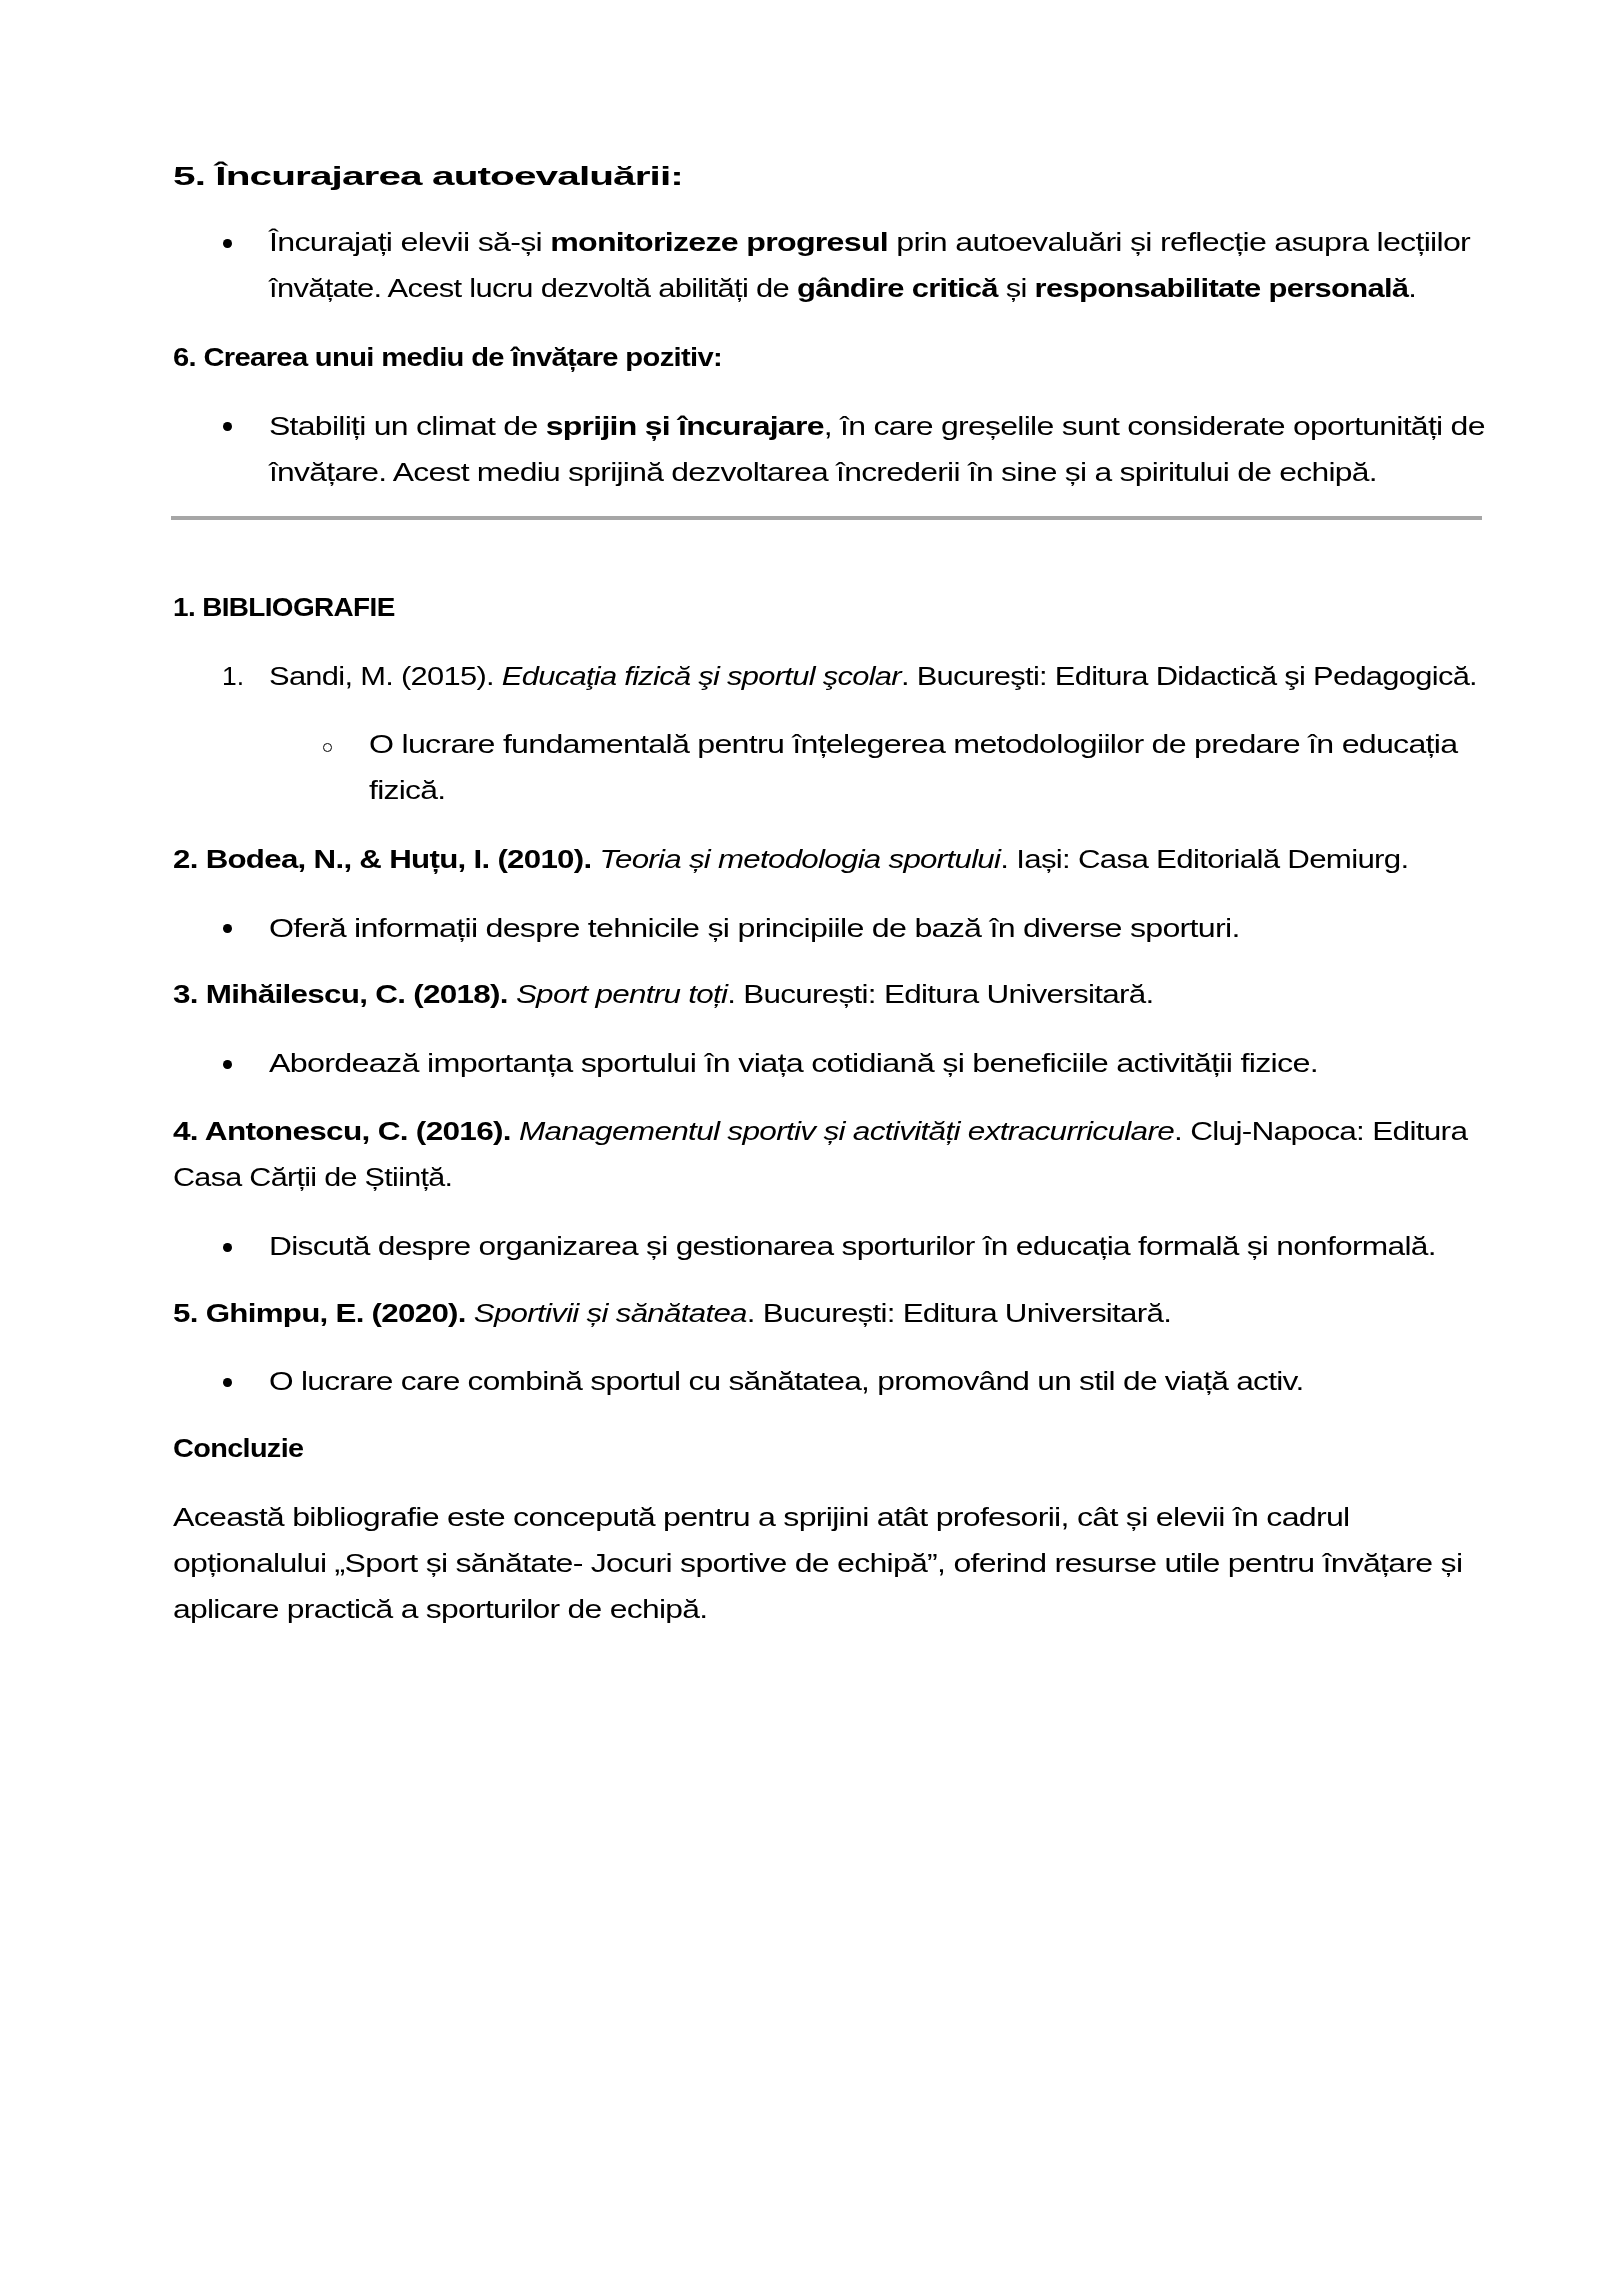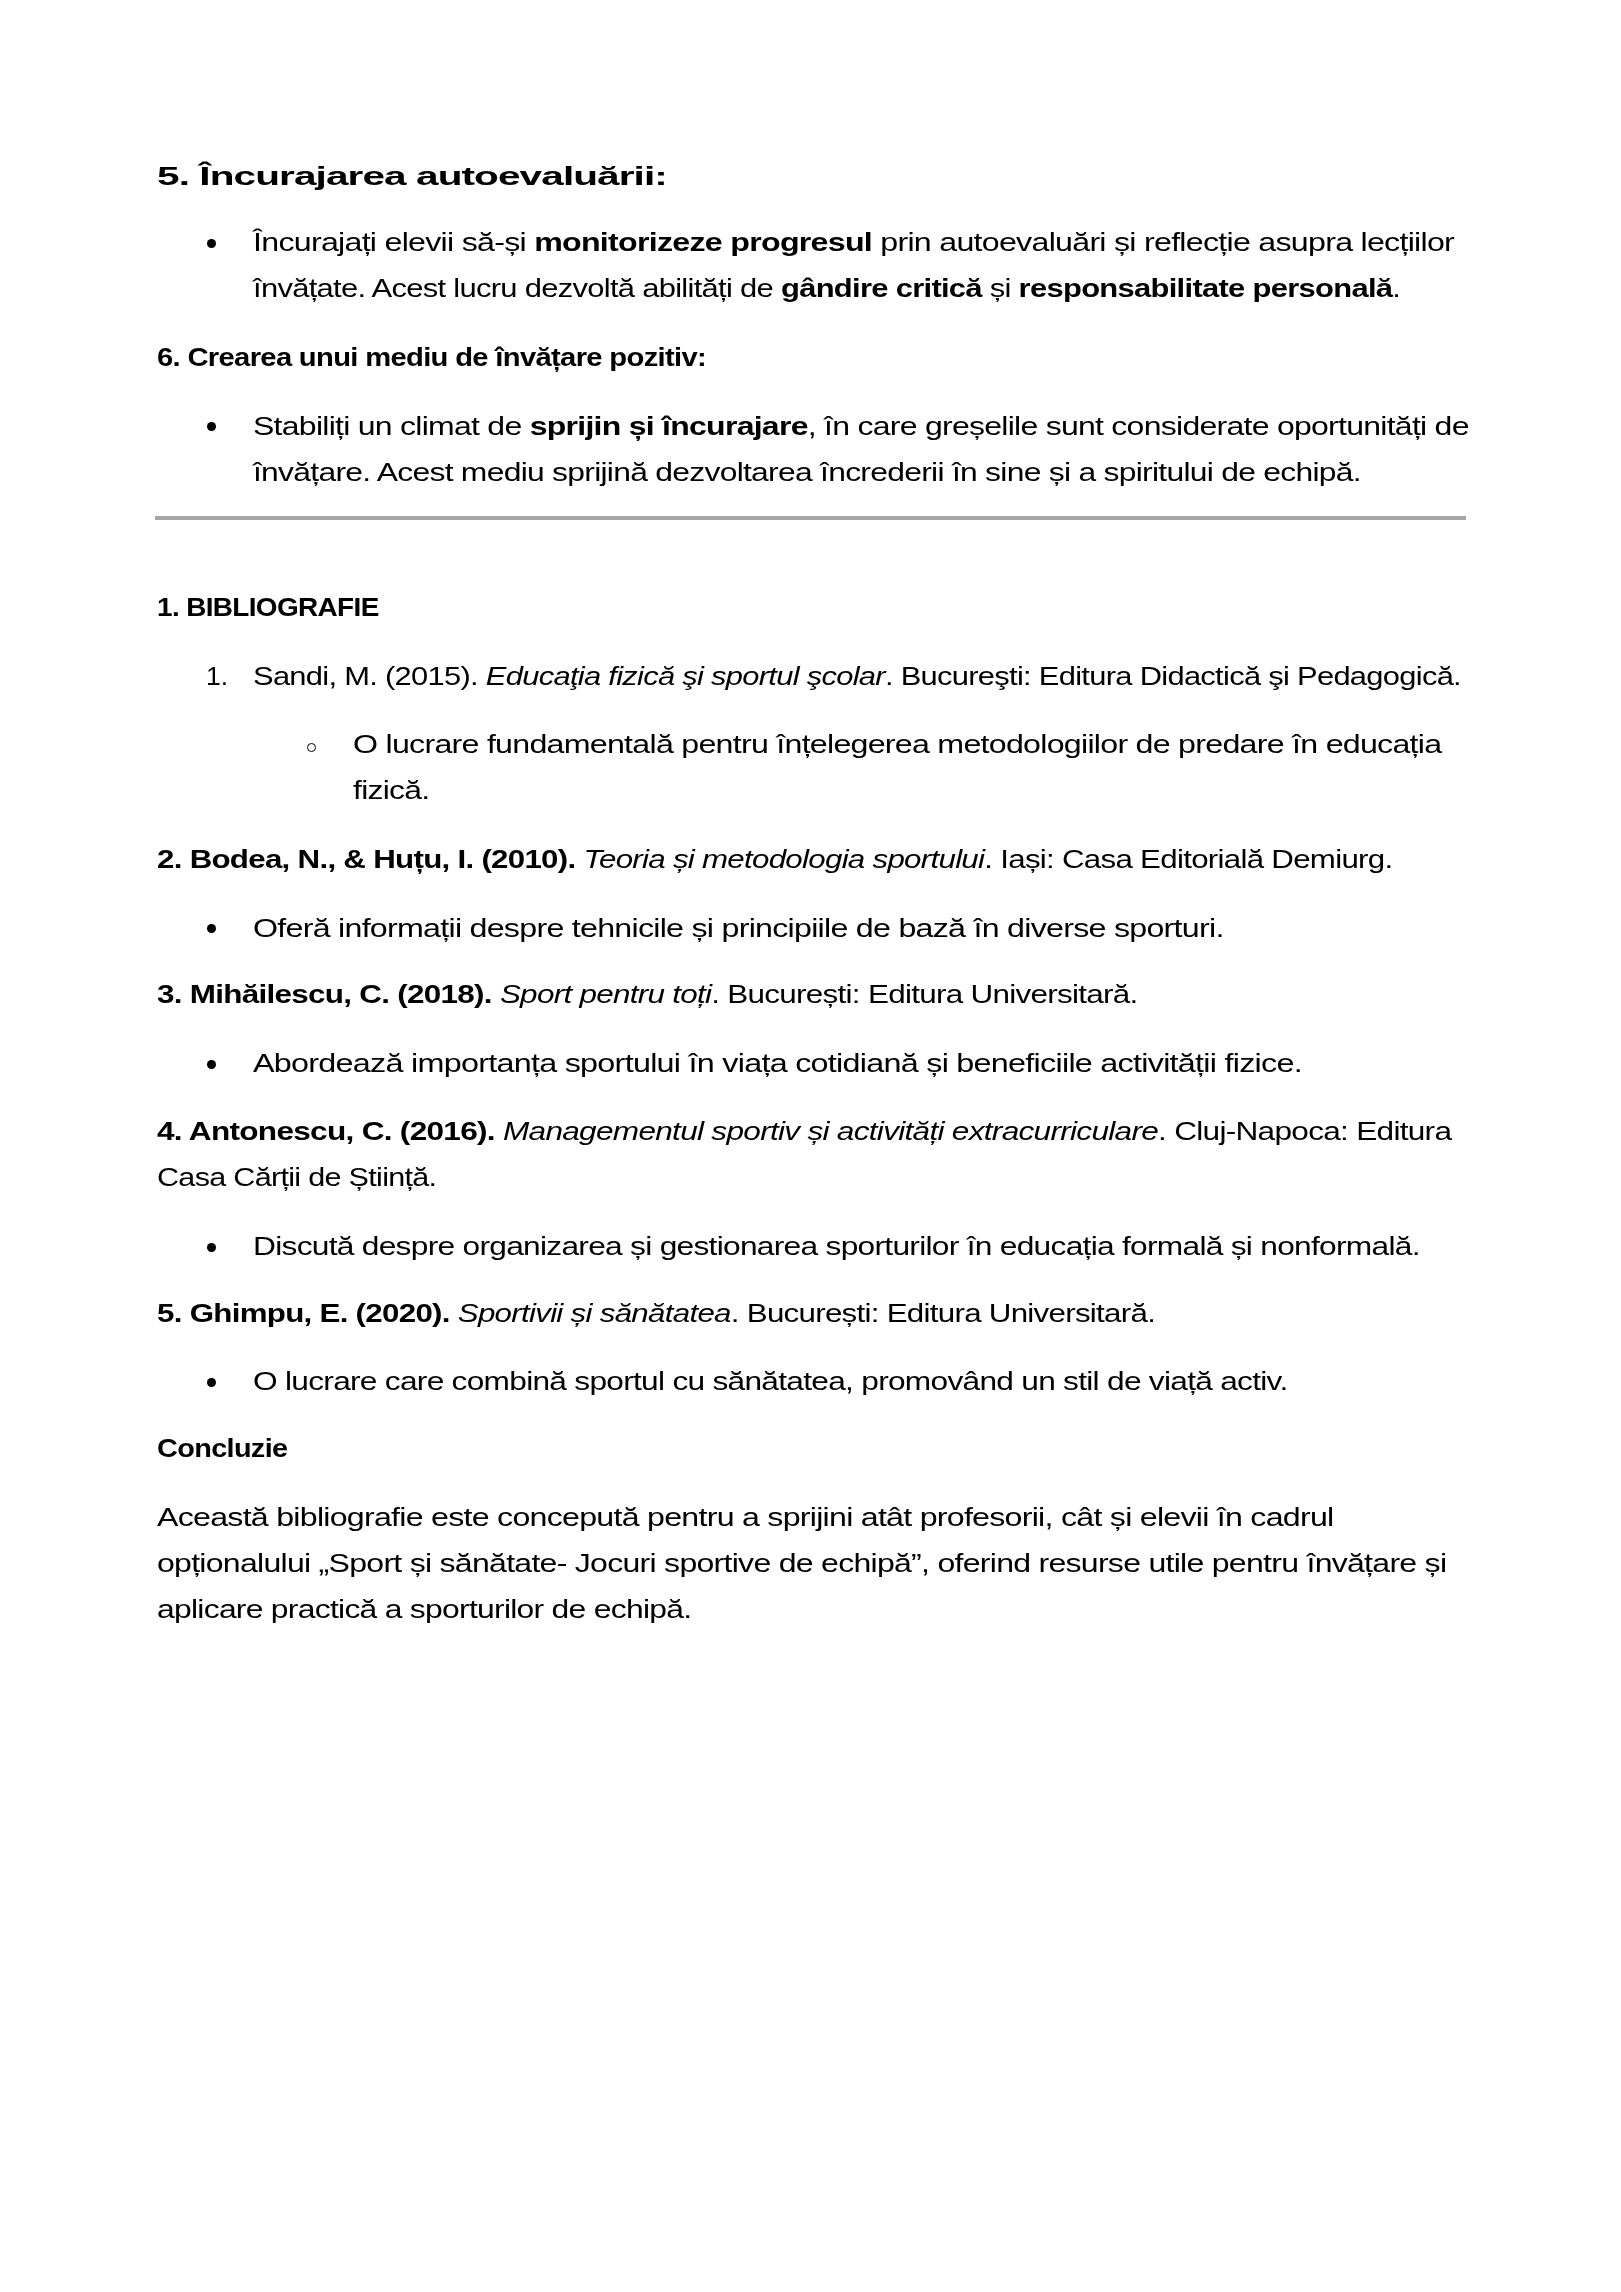"5. Încurajarea autoevaluării:" .page { left: 0 -> 16px }
